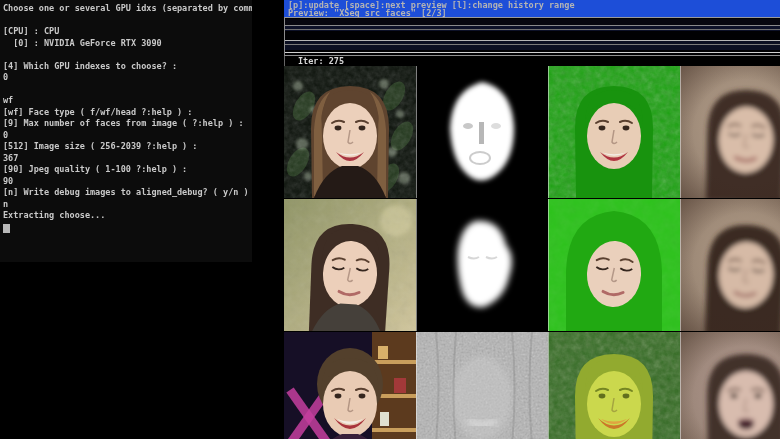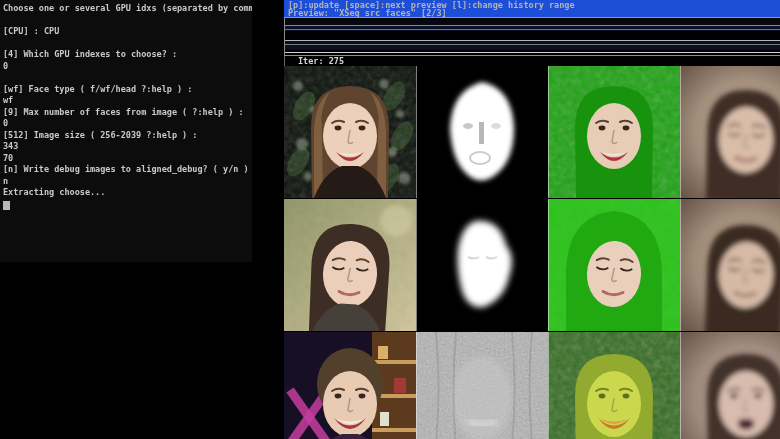"[0] : NVIDIA GeForce RTX" div.tline { html: none -> <div> [0] : NVIDIA GeForce RTX 3090</div> }
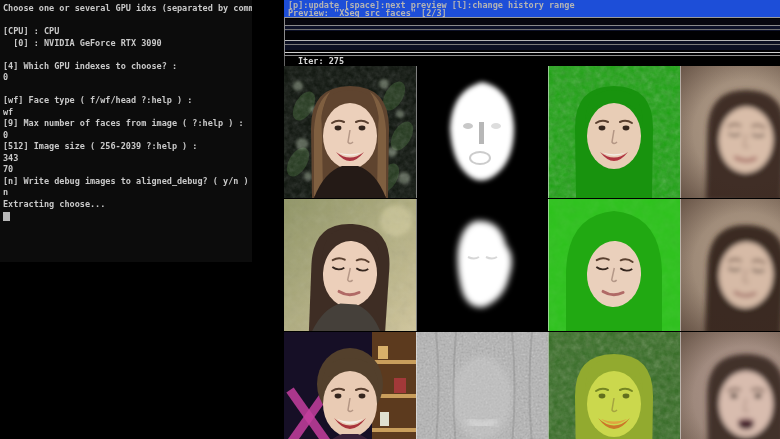"[wf] Face type ( f/wf/head" div.tline { order: before "wf" -> after "wf" }
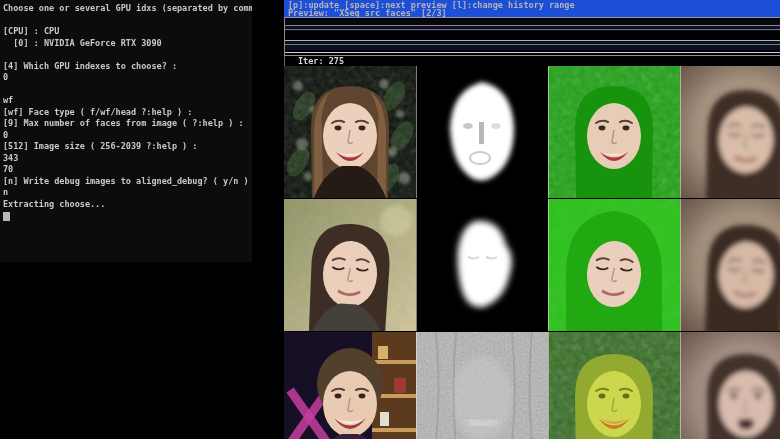"343" div.tline { text: 343 -> 367 }
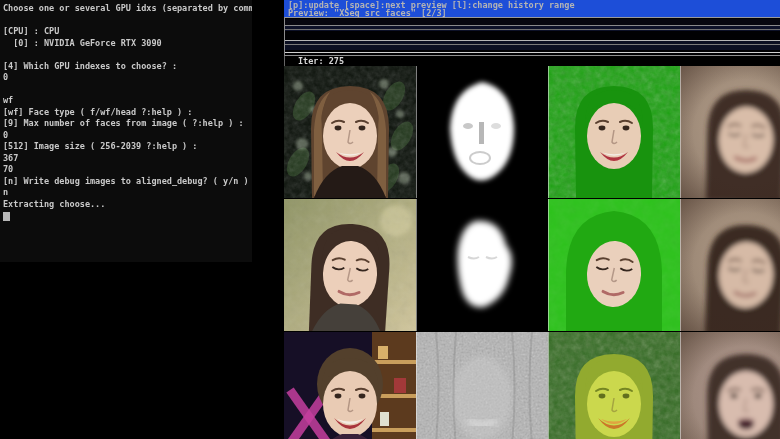"[90] Jpeg quality ( 1-100" div.tline { html: none -> <div>[90] Jpeg quality ( 1-100 ?:help ) :</div> }
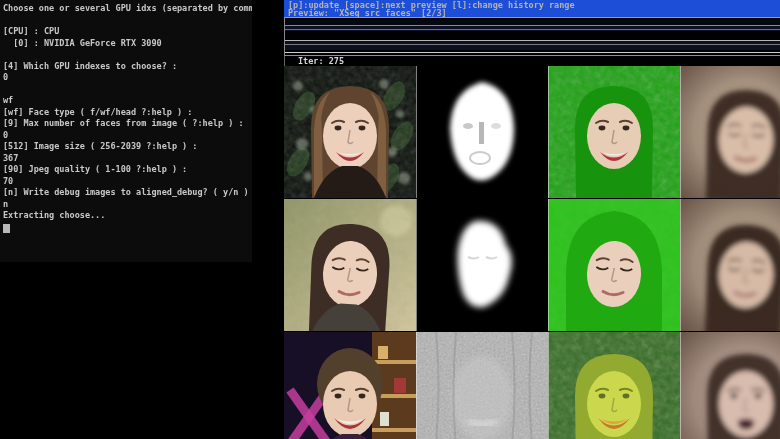"70" div.tline { text: 70 -> 90 }
